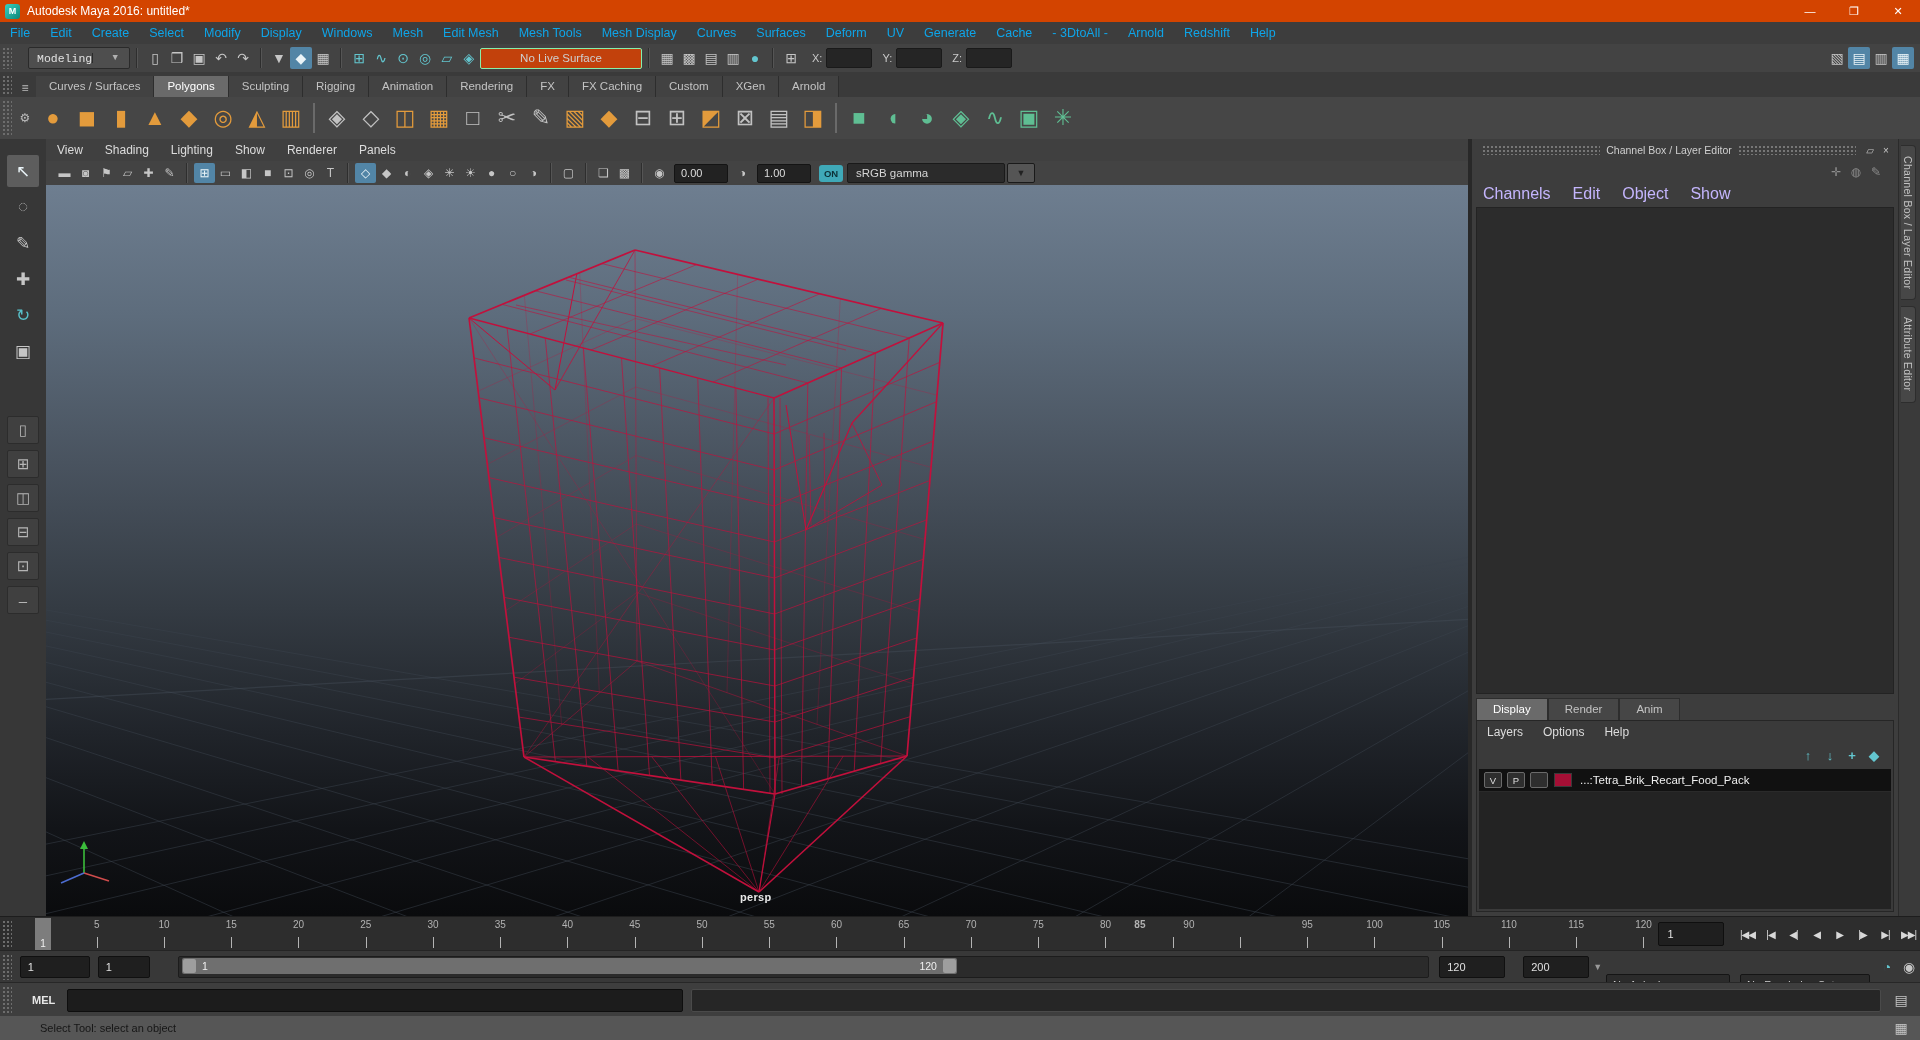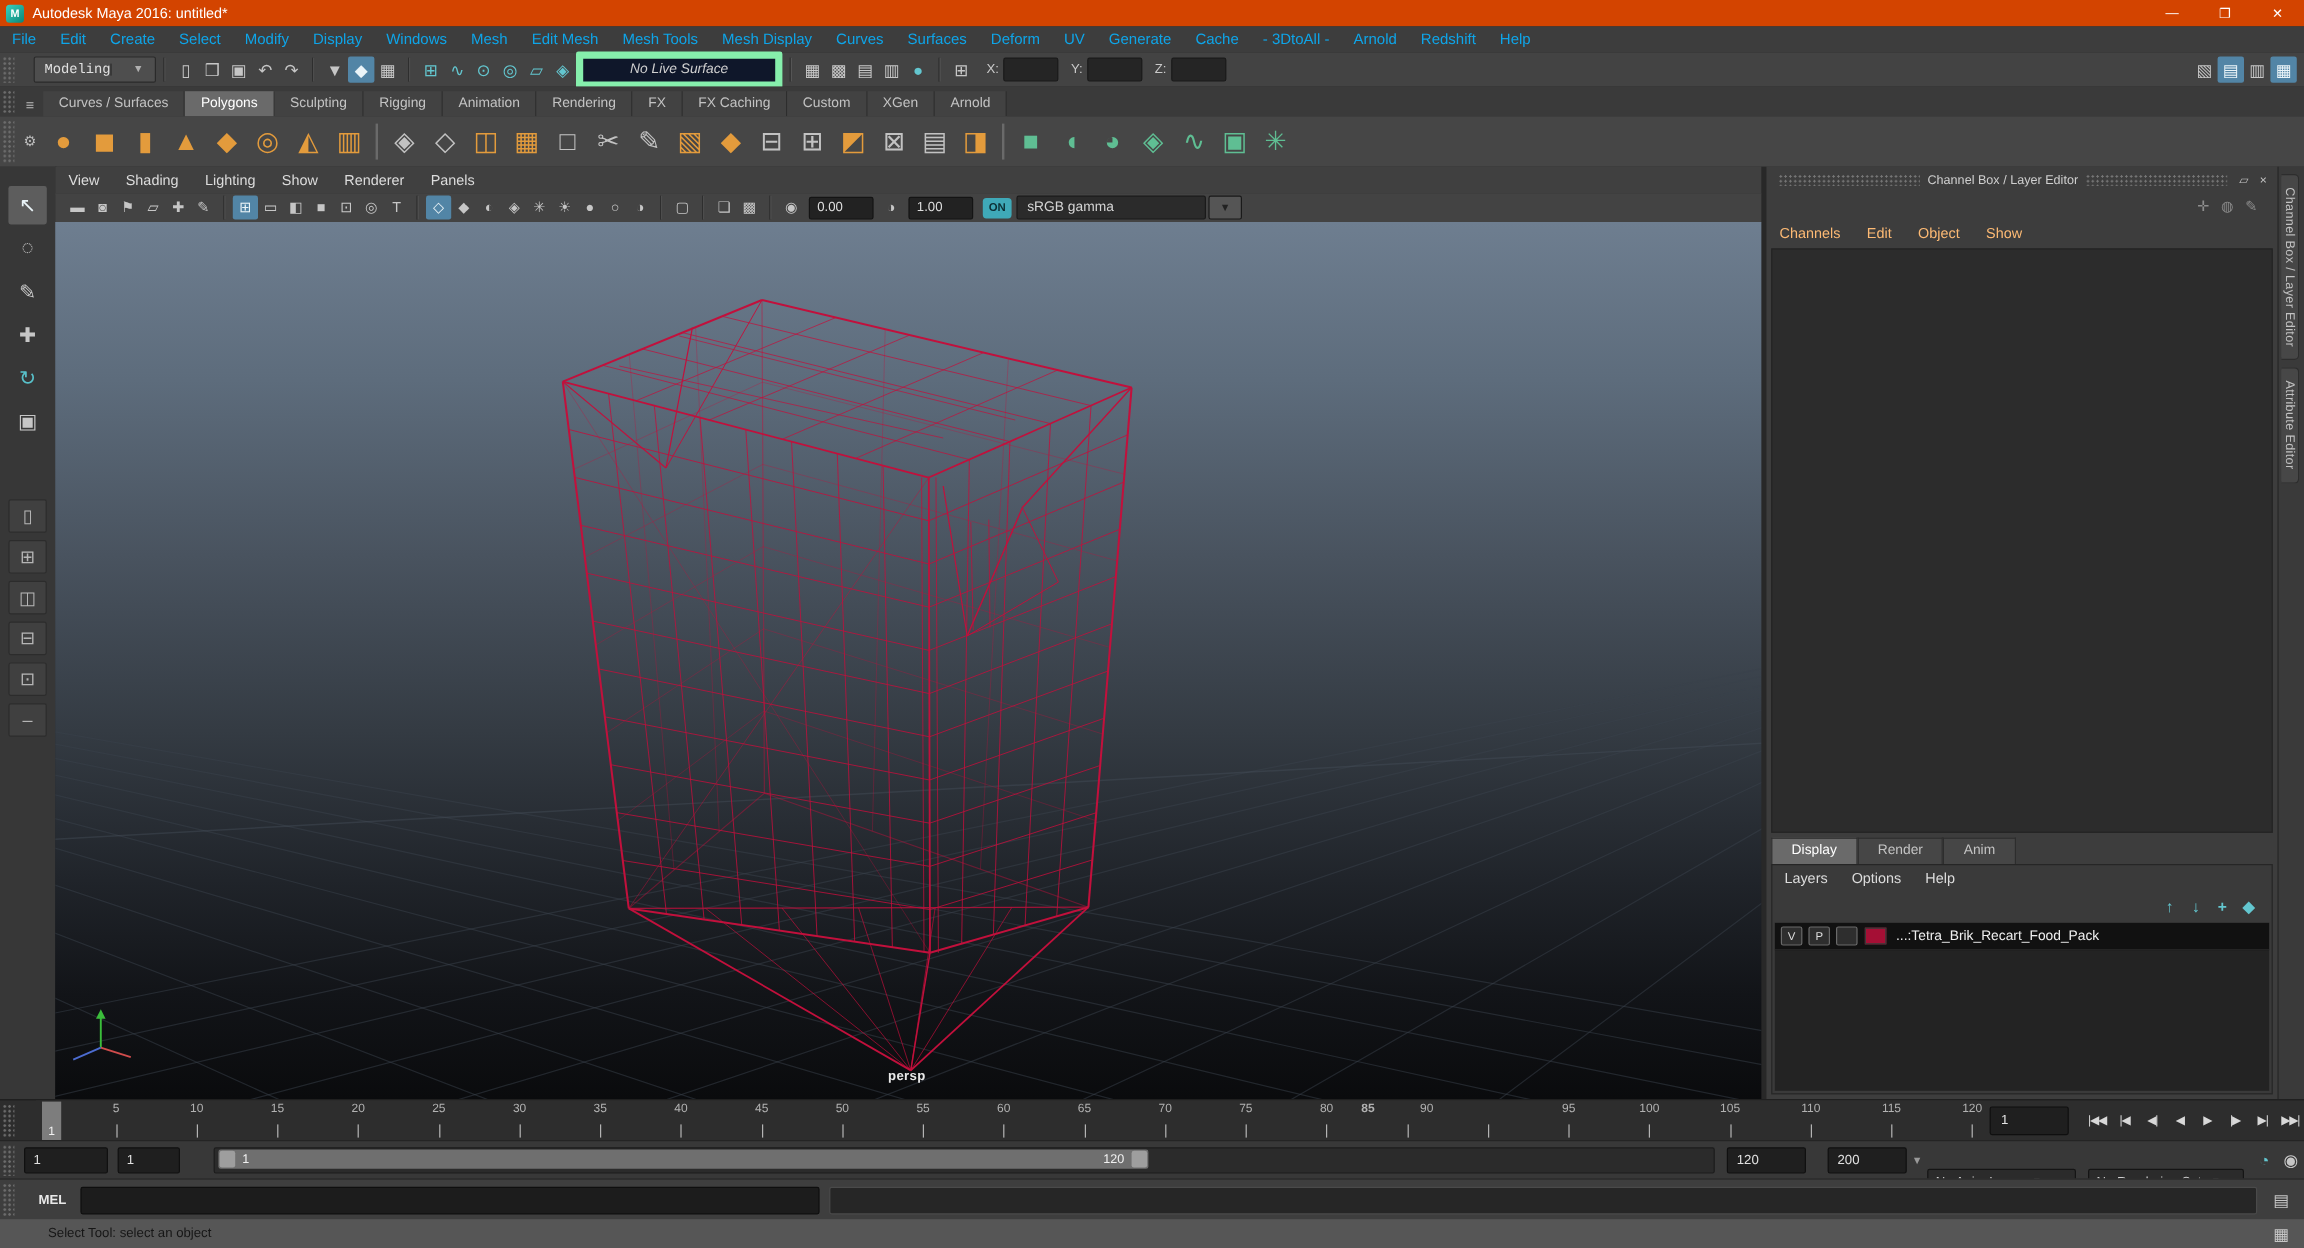"No Live Surface" #livebox { background: #0f172a -> #c2410c; border: 6px solid #86efac -> 1px solid #86efac; font-style: italic -> none }
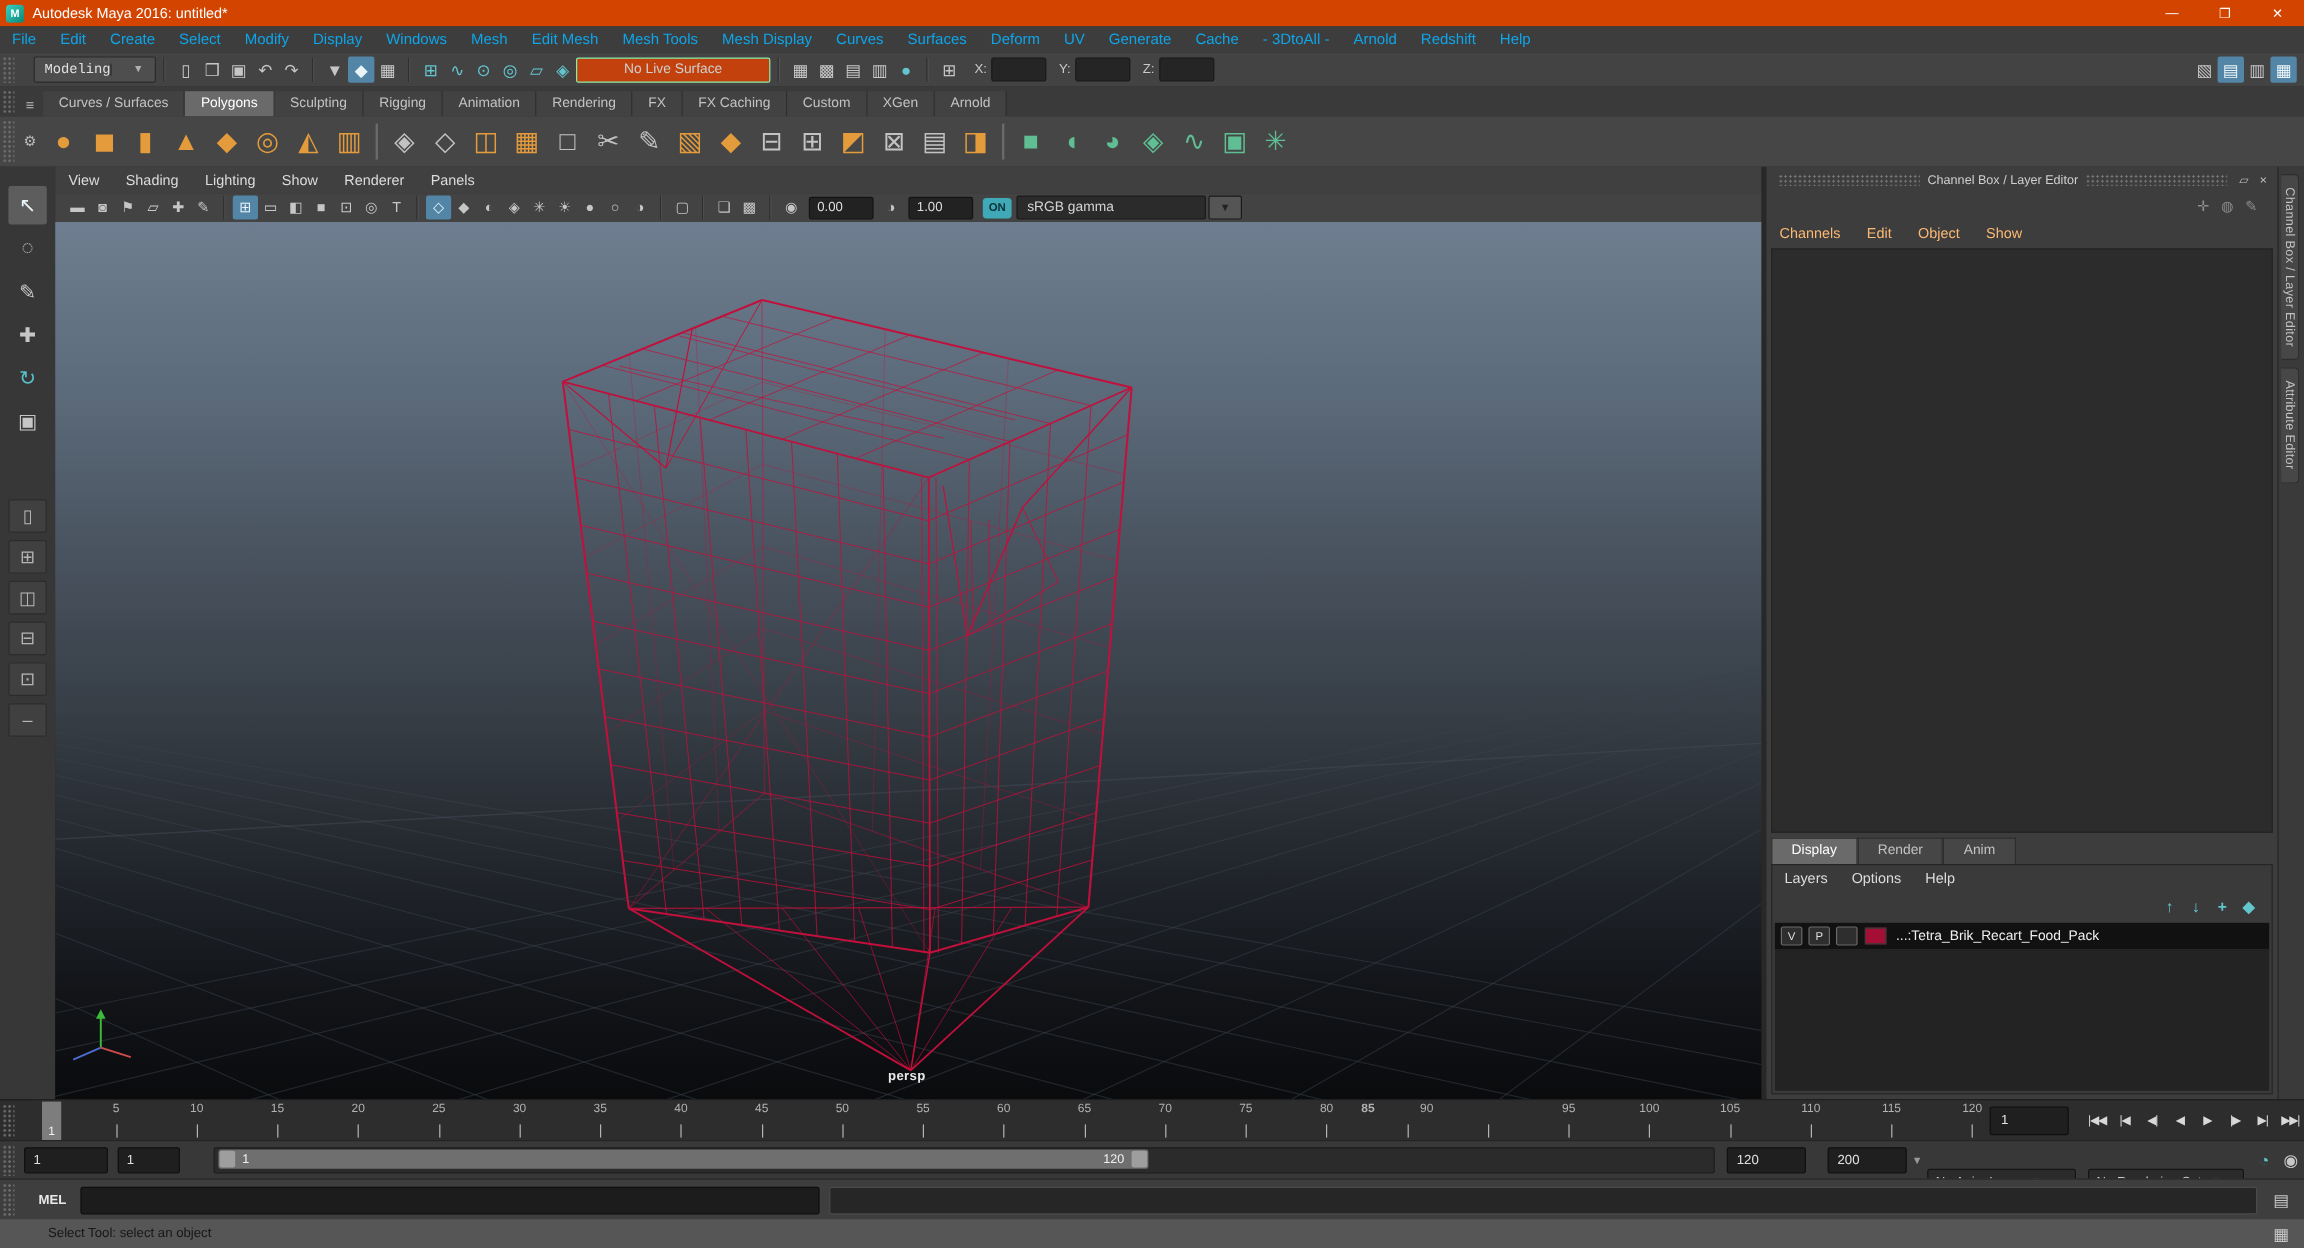"Channels" #cb-menus span { color: #fdba74 -> #c4b5fd; font-size: 12px -> 16px }
